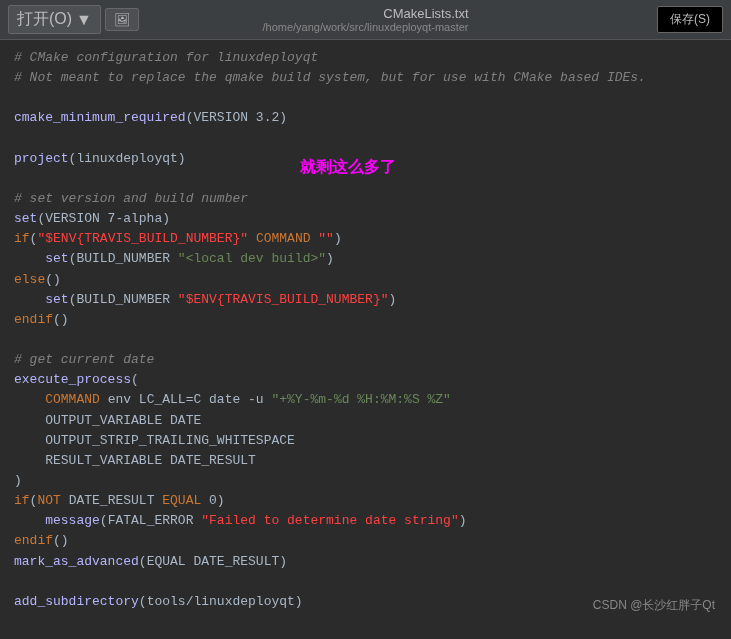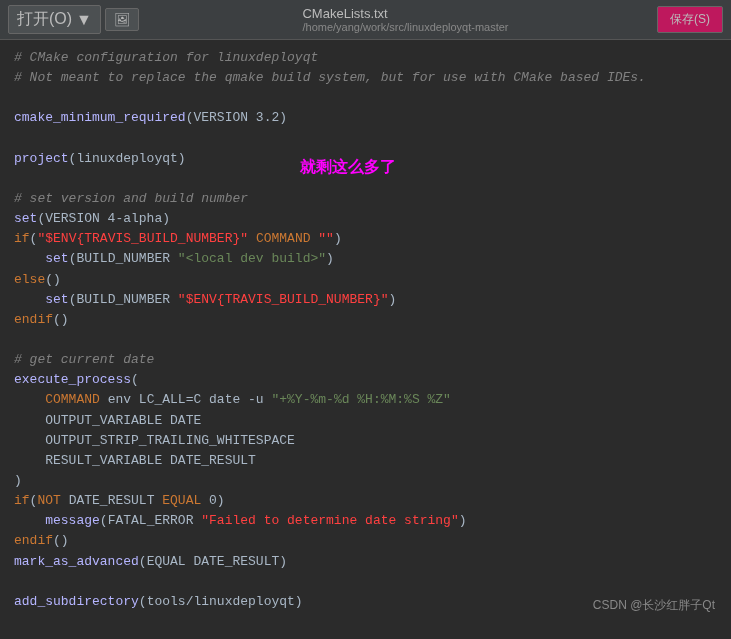"CMakeLists.txt" .title-center { margin-left: 40px -> none; text-align: left -> right }
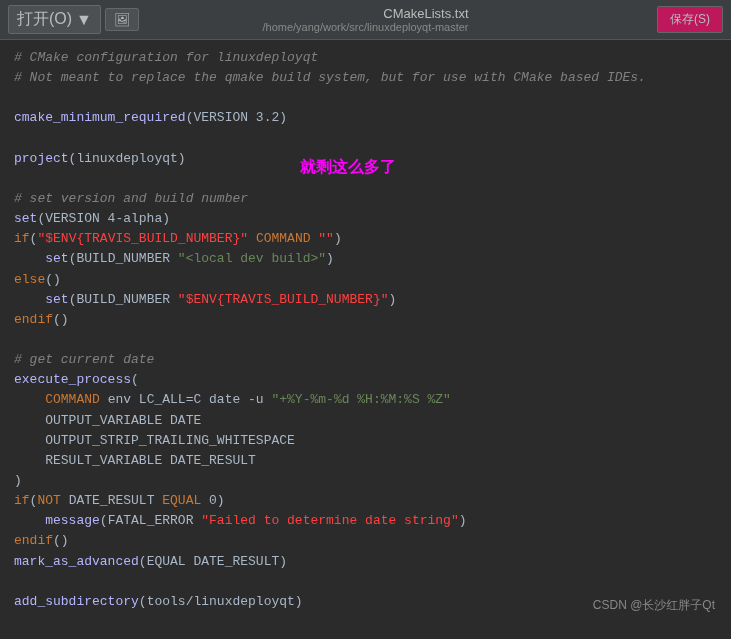"保存(S)" .btn-save { background: #be185d -> #000000 }
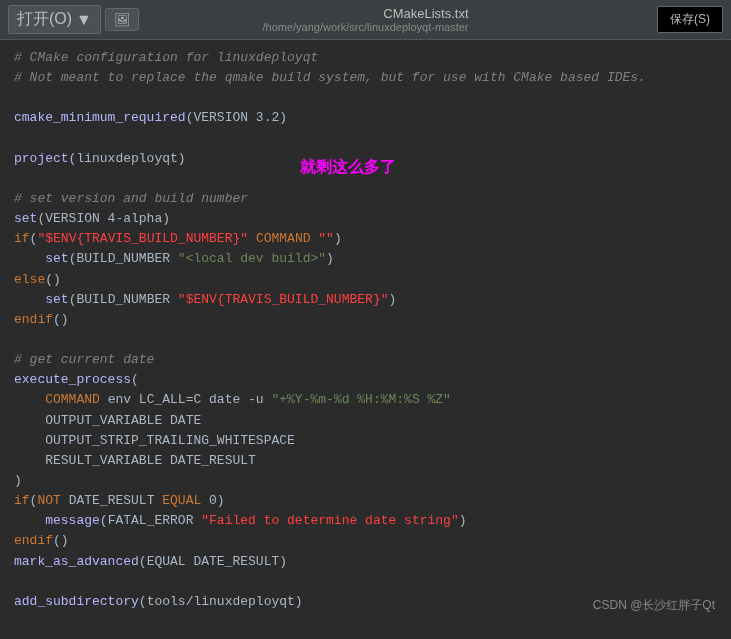"(VERSION 4-alpha)" span.plain { text: 4-alpha -> 7-alpha }
